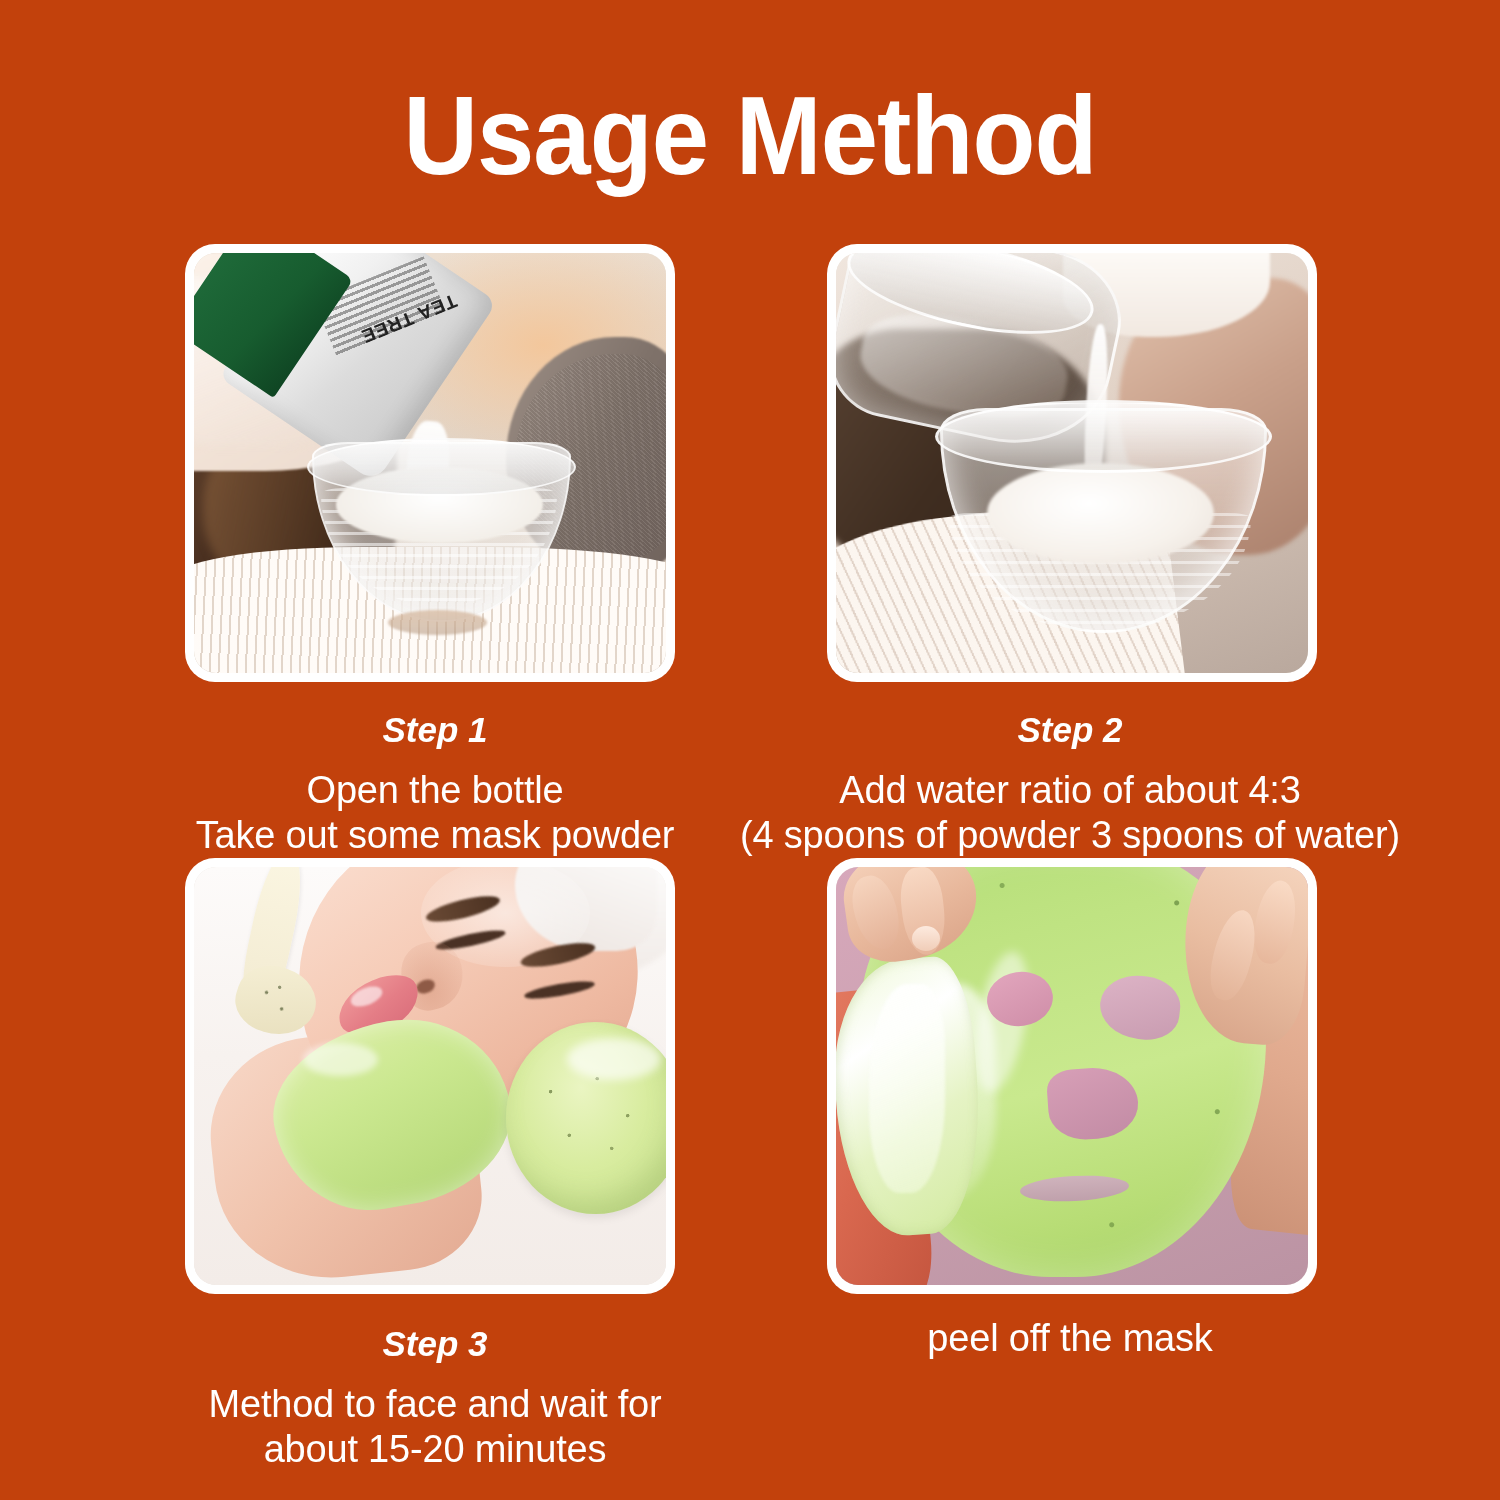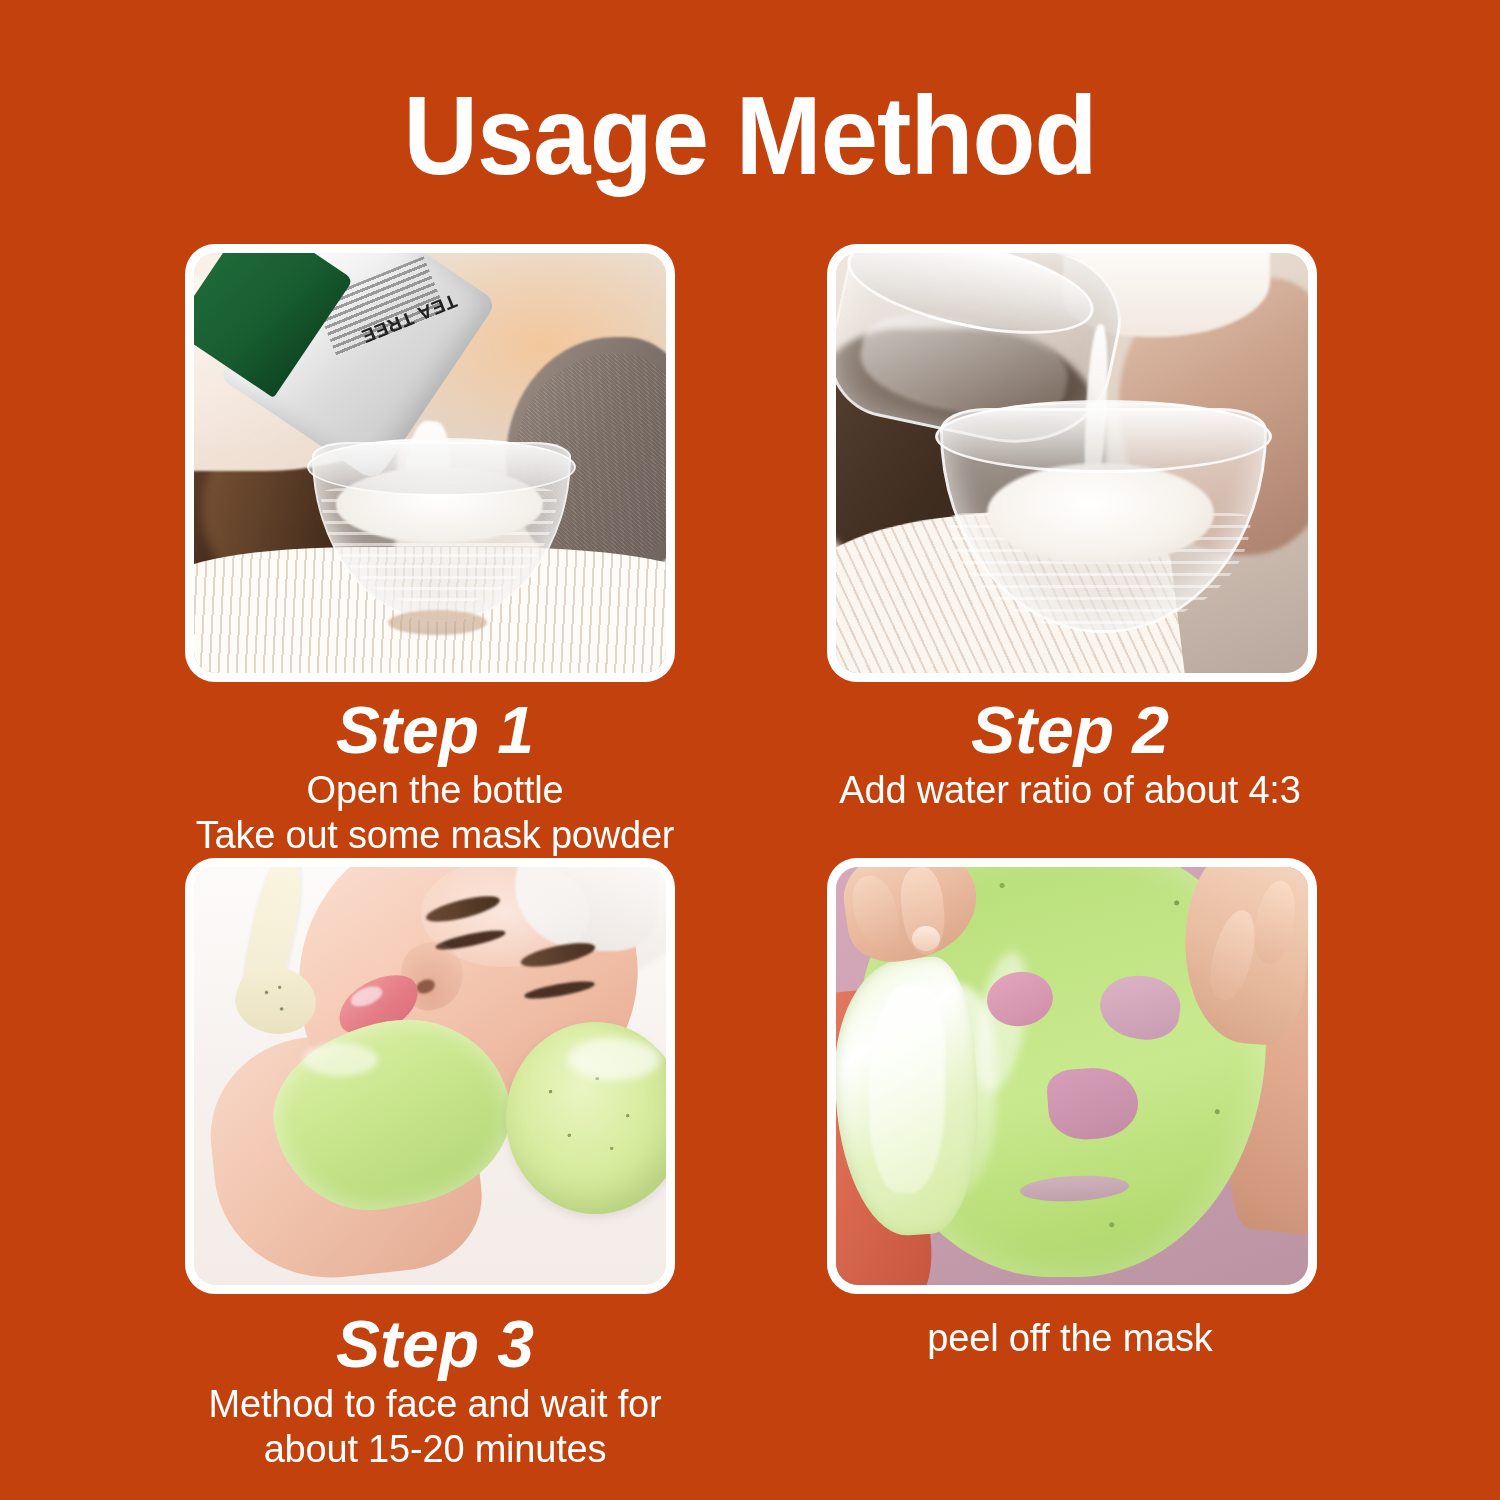"Step 1" .step-label { font-size: 66px -> 35px }
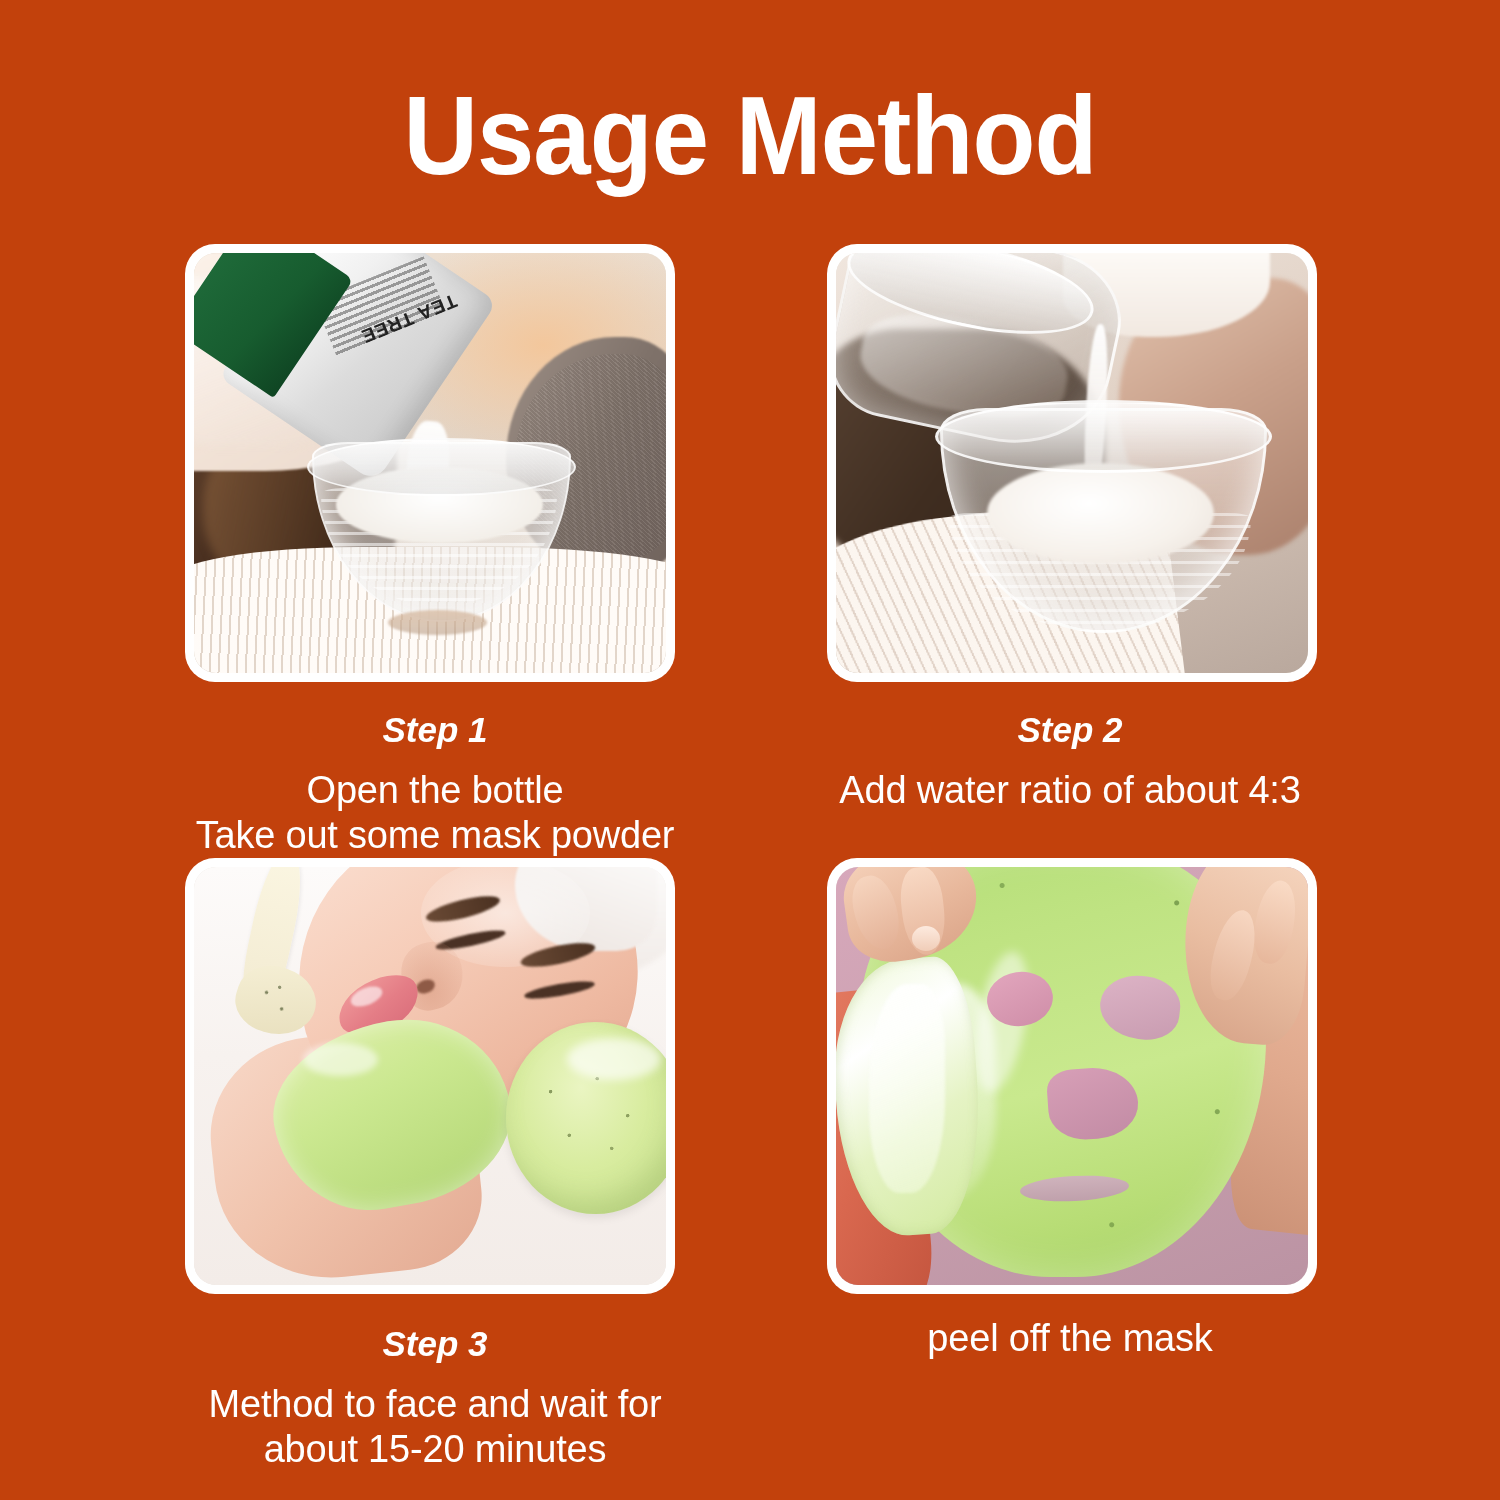"(4 spoons of powder 3" span.cl { html: none -> <span>(4 spoons of powder 3 spoons of water)</span> }
